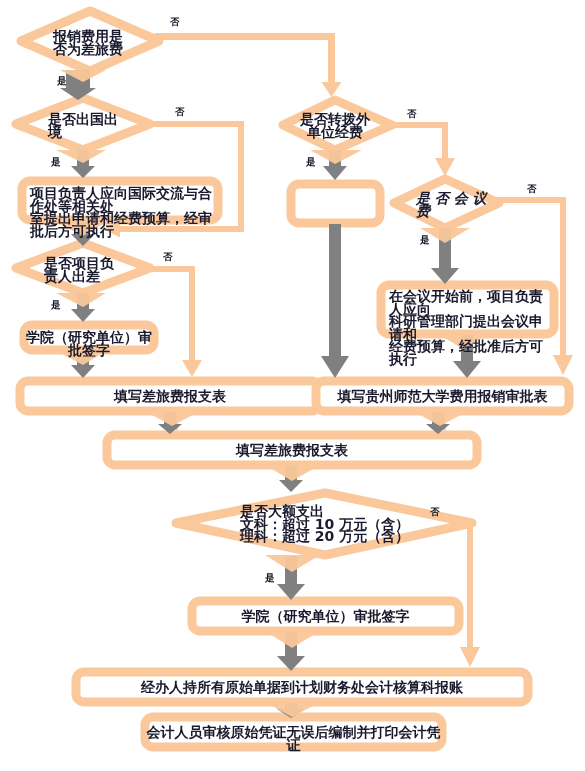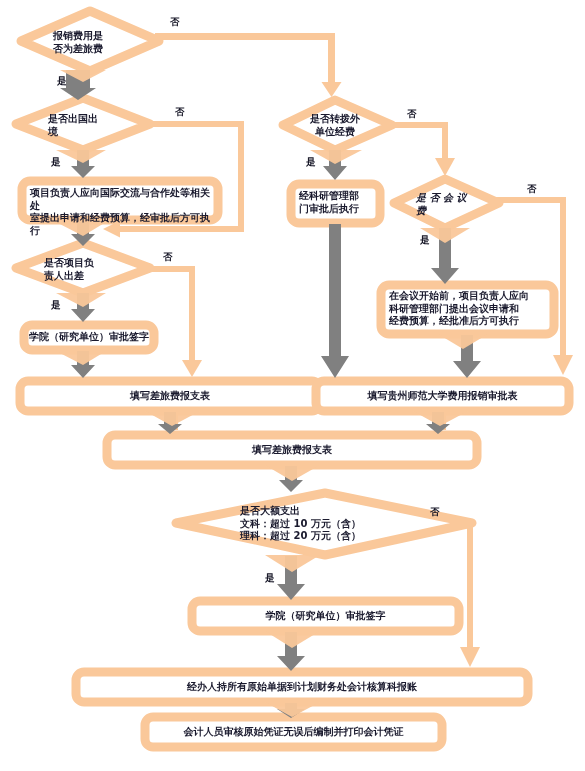"报销费用是" .node-text { font-size: 10px -> 14px }
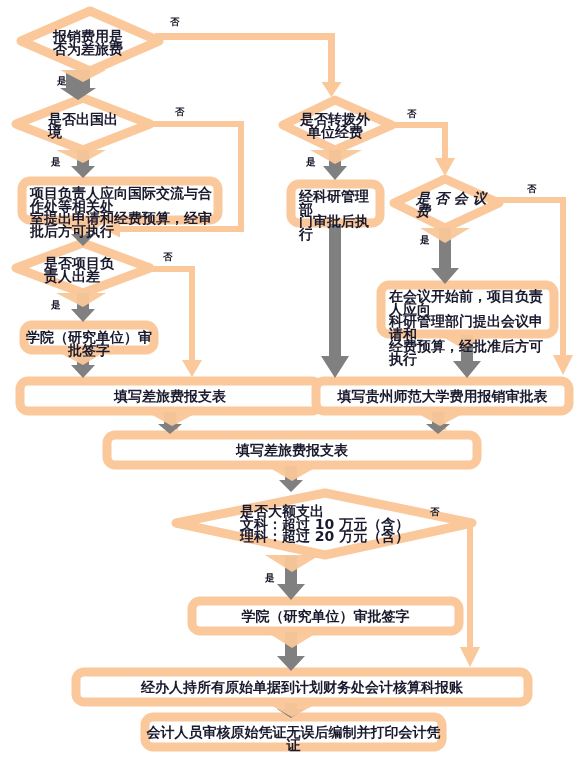"经科研管理部" div.node-text { html: <div>经科研管理部 门审批后执行</div> -> none }
